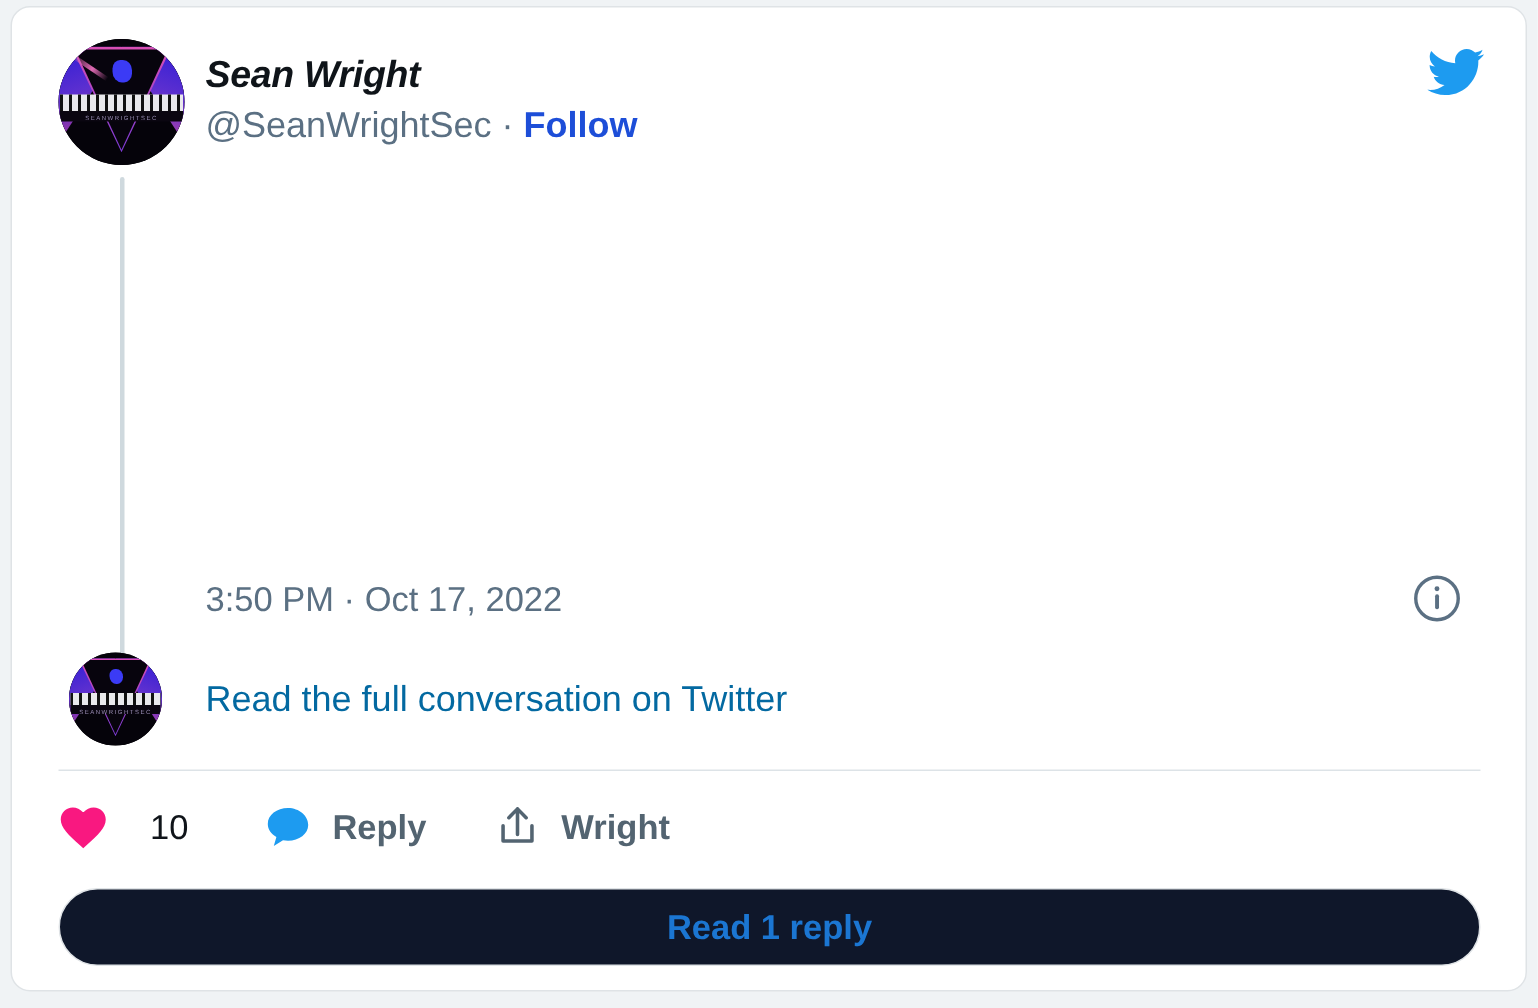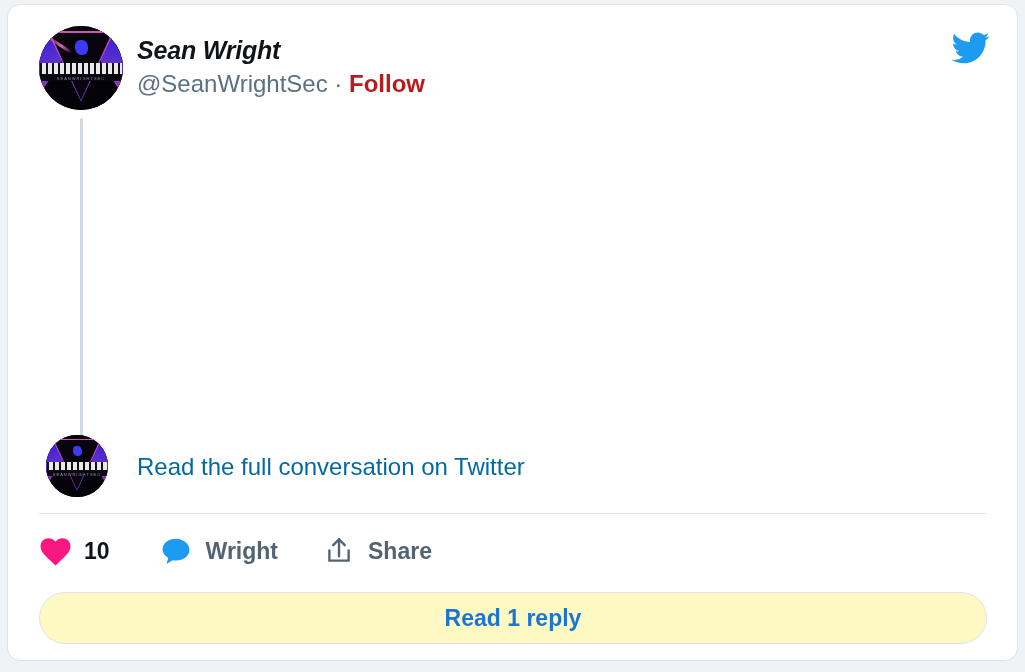"Follow" .follow-link { color: #b91c1c -> #1d4ed8 }
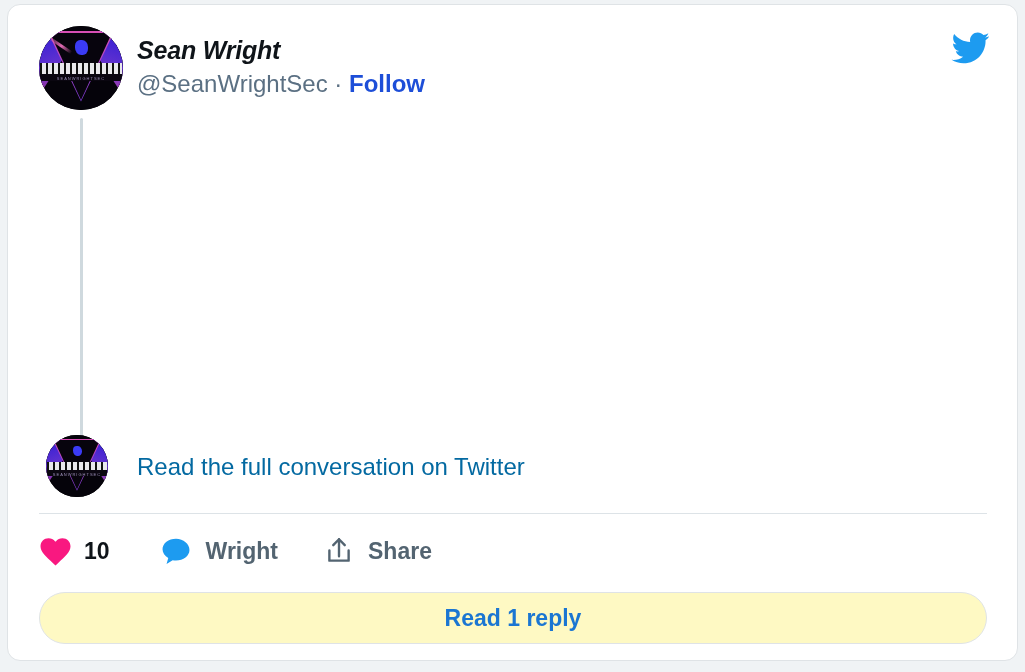"3:50 PM · Oct 17," div.meta-row { html: none -> <div> <span>3:50 PM · Oct 17, 2022</span> <span> <svg> <circle></circle> <circle></circle> <rect></rect> </svg> </span> </div> }
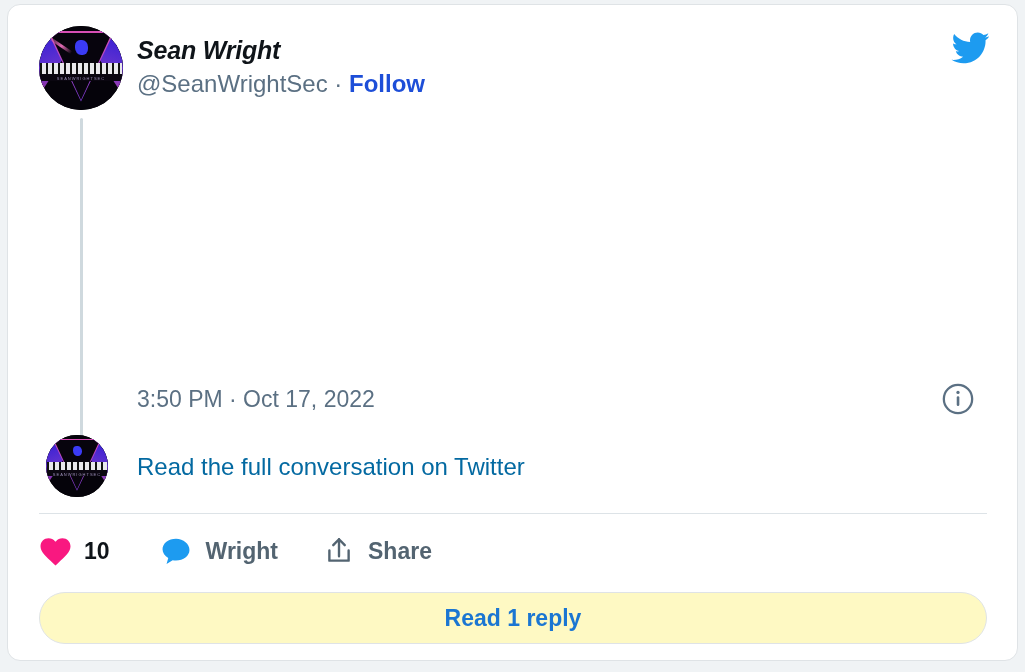"10" .like-count { font-weight: bold -> normal; margin-left: 12px -> 28px }
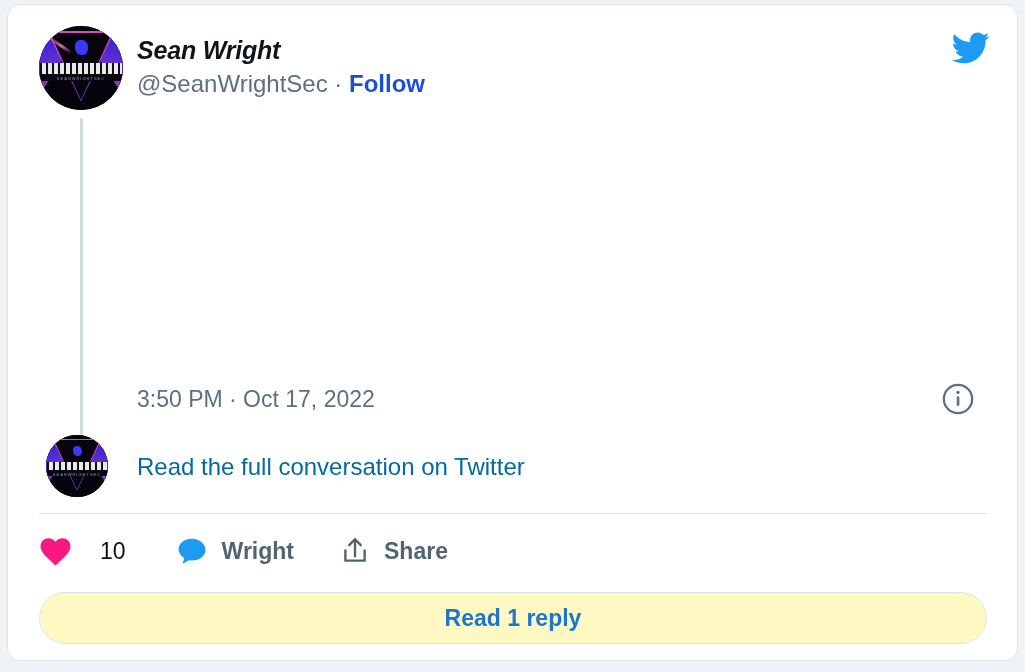"Wright" span.action-label { text: Wright -> Reply }
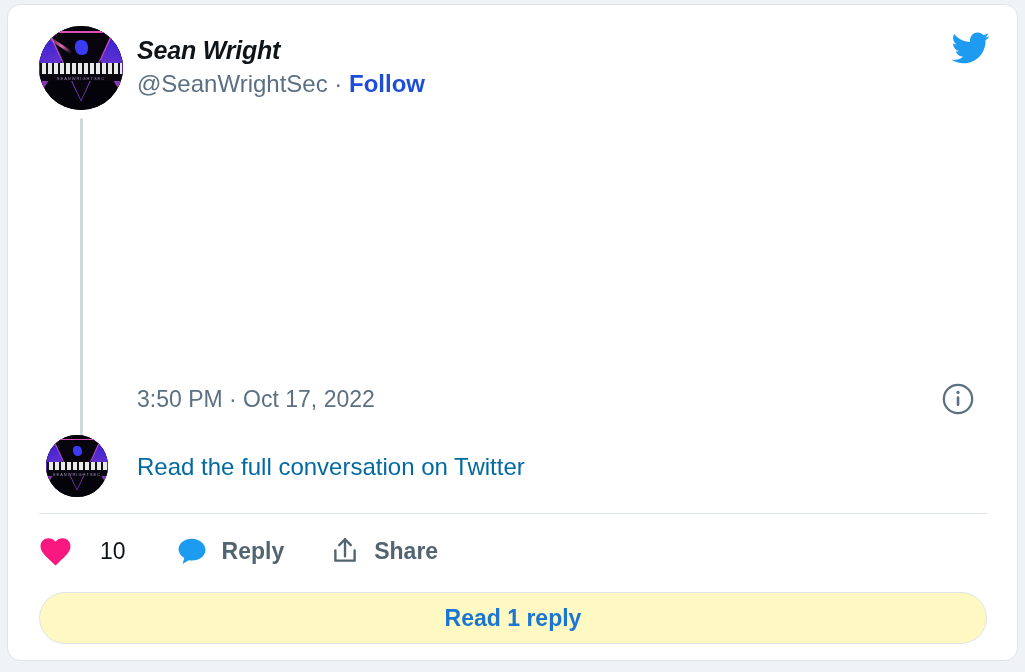"Share" span.action-label { text: Share -> Wright }
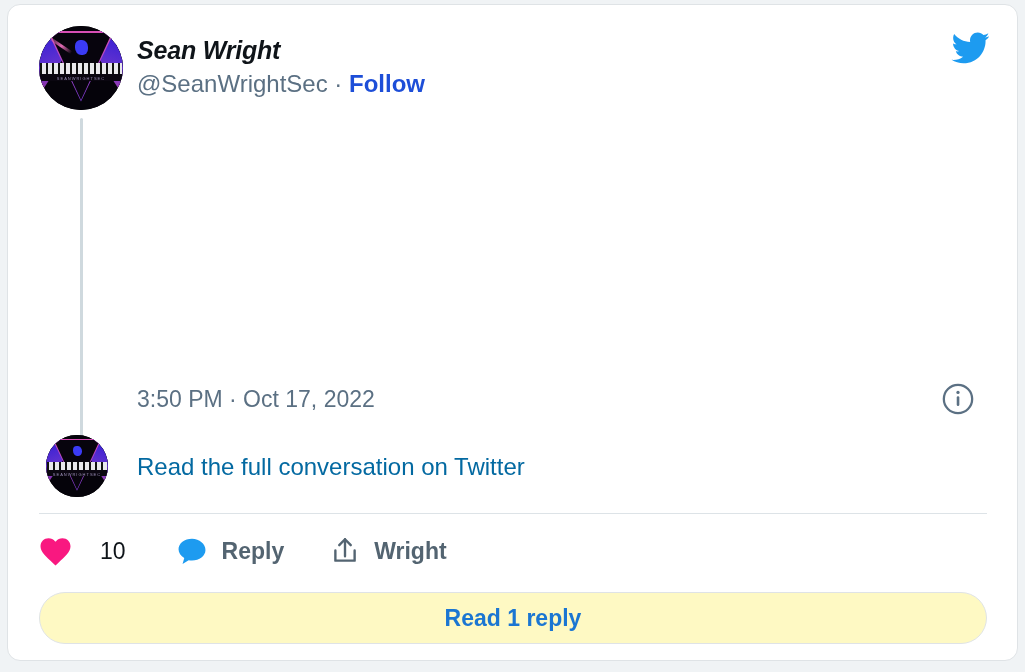"Read 1 reply" .read-replies { background: #fef9c3 -> #0f172a }
